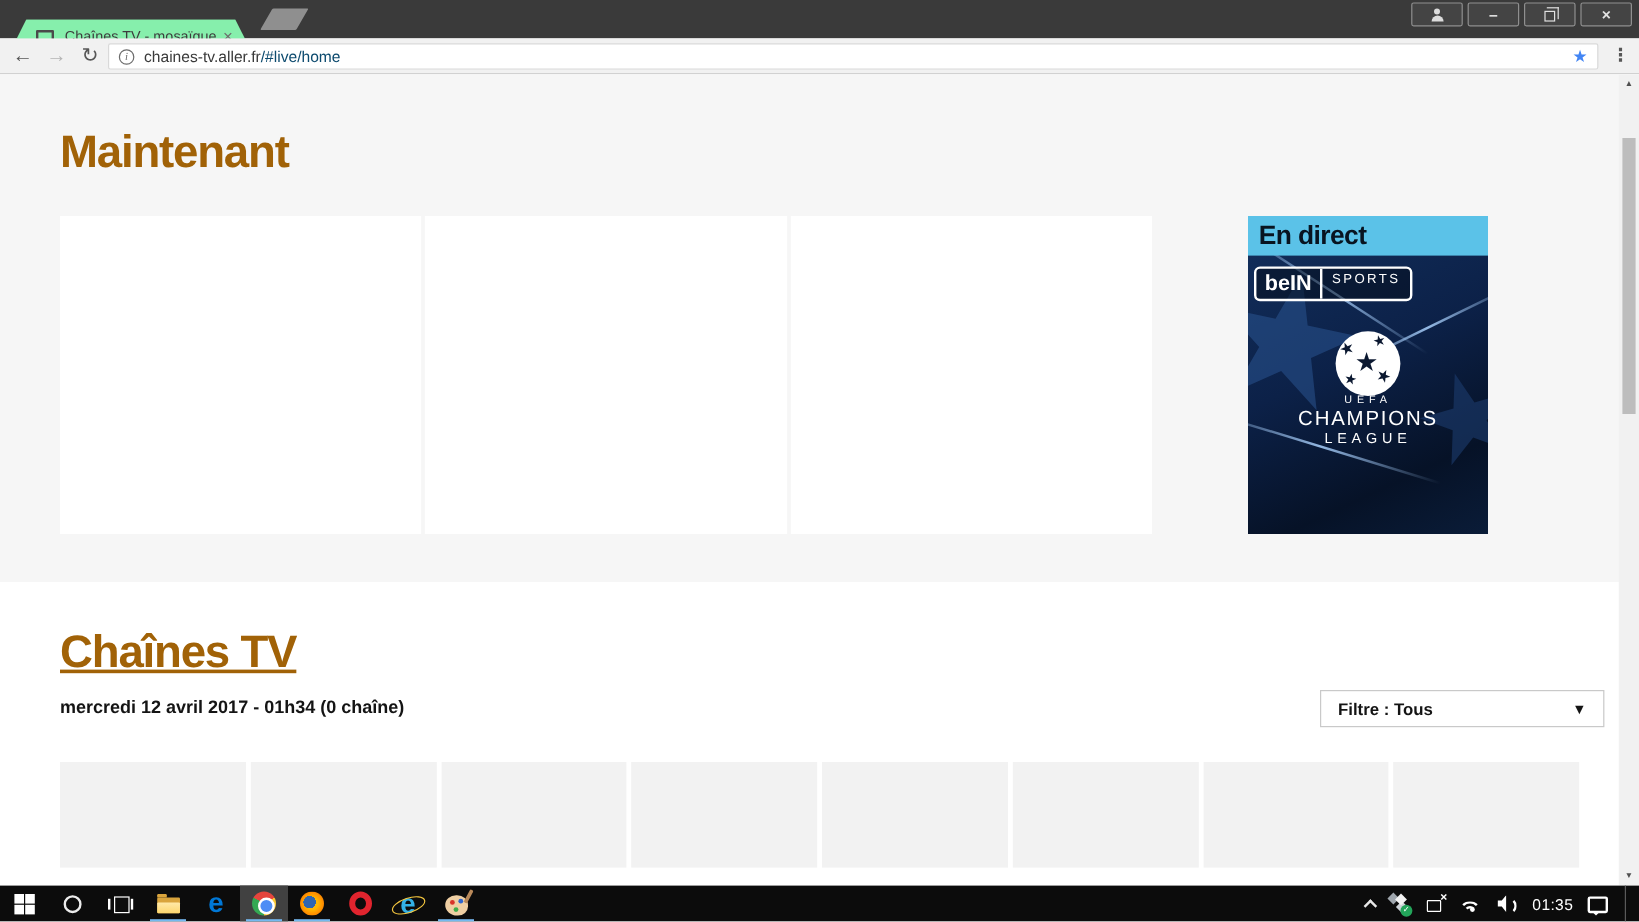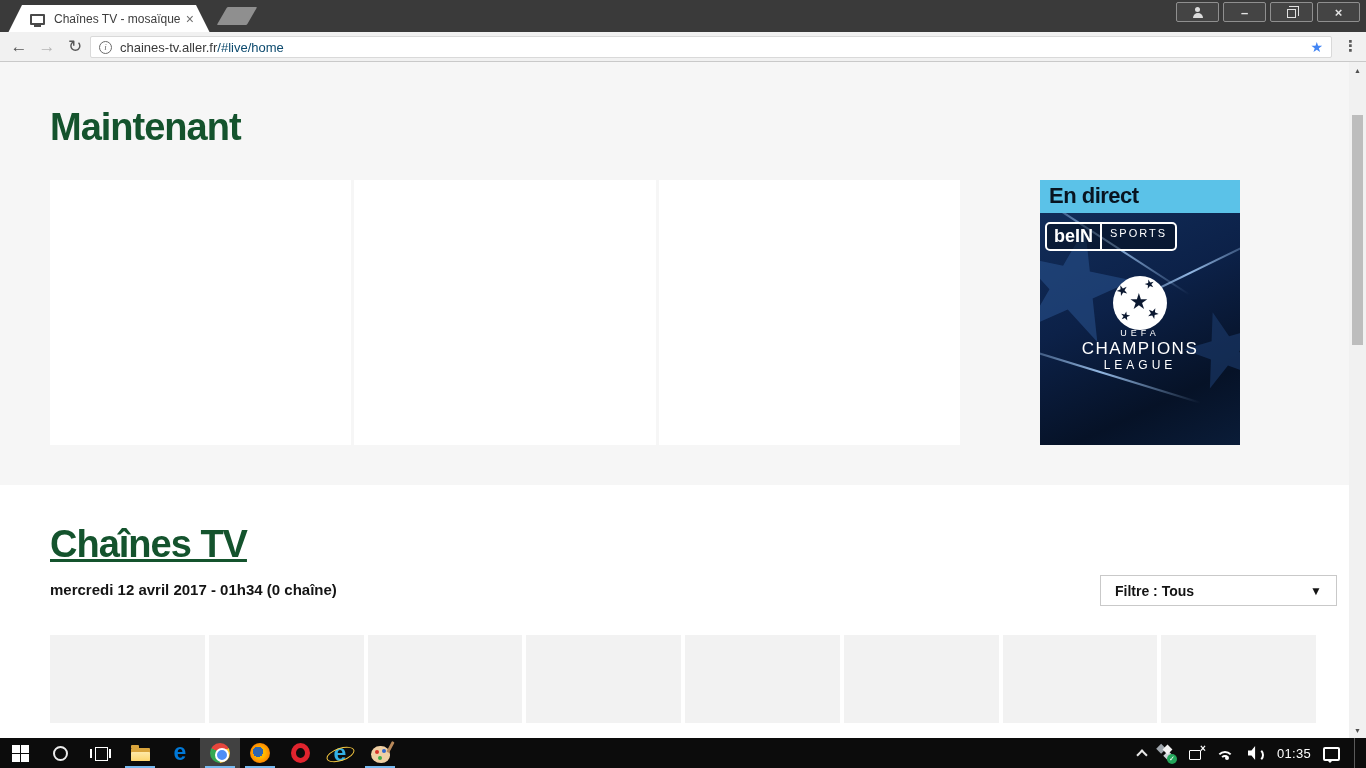"Chaînes TV - mosaïque" .tab { background: #ffffff -> #86efac; top: 5px -> 16px }
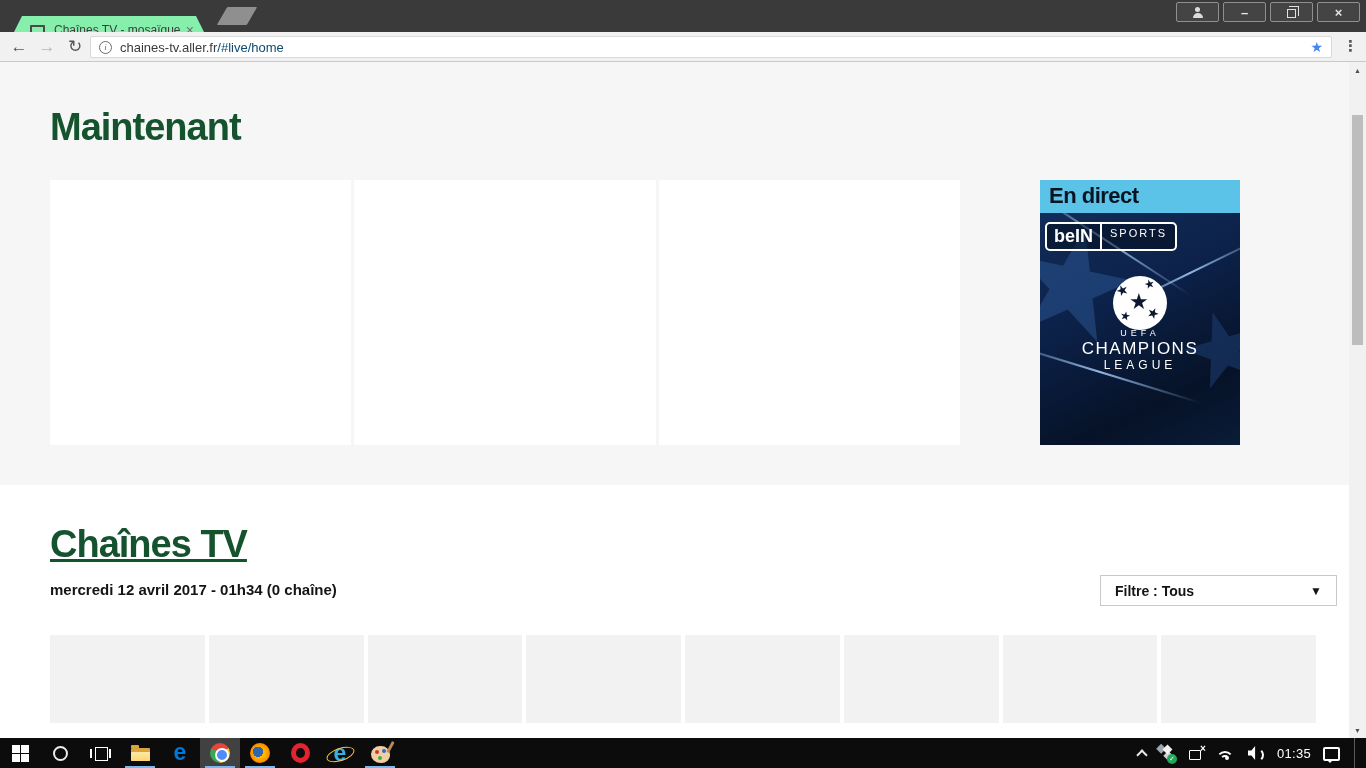"Maintenant" .h1 { color: #14532d -> #a16207 }
